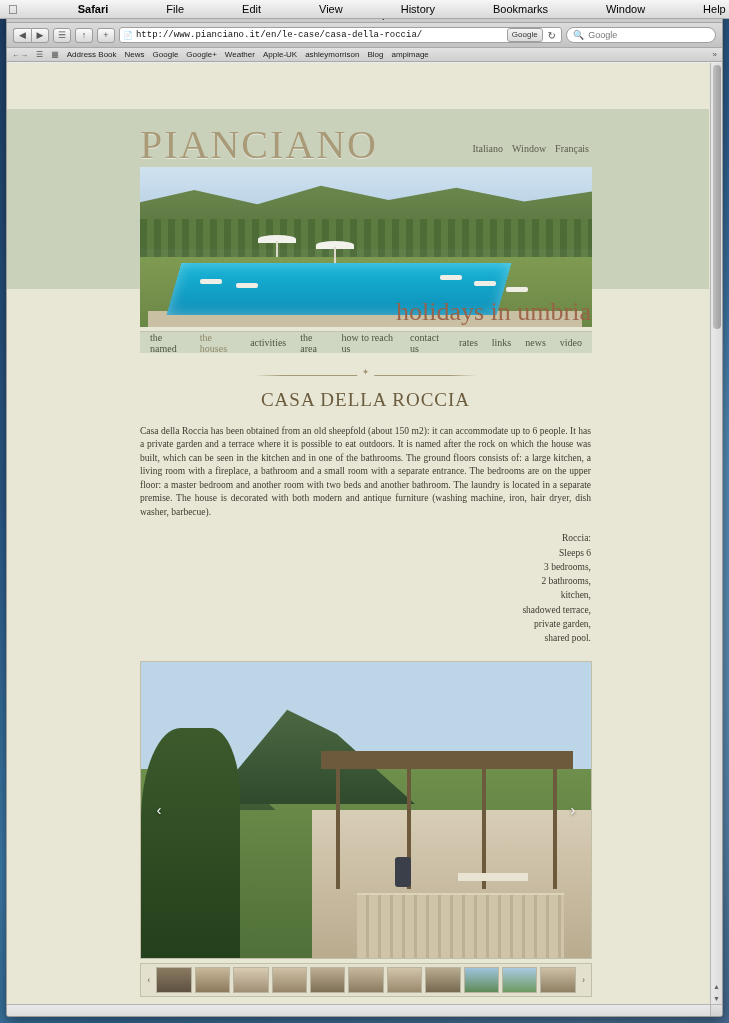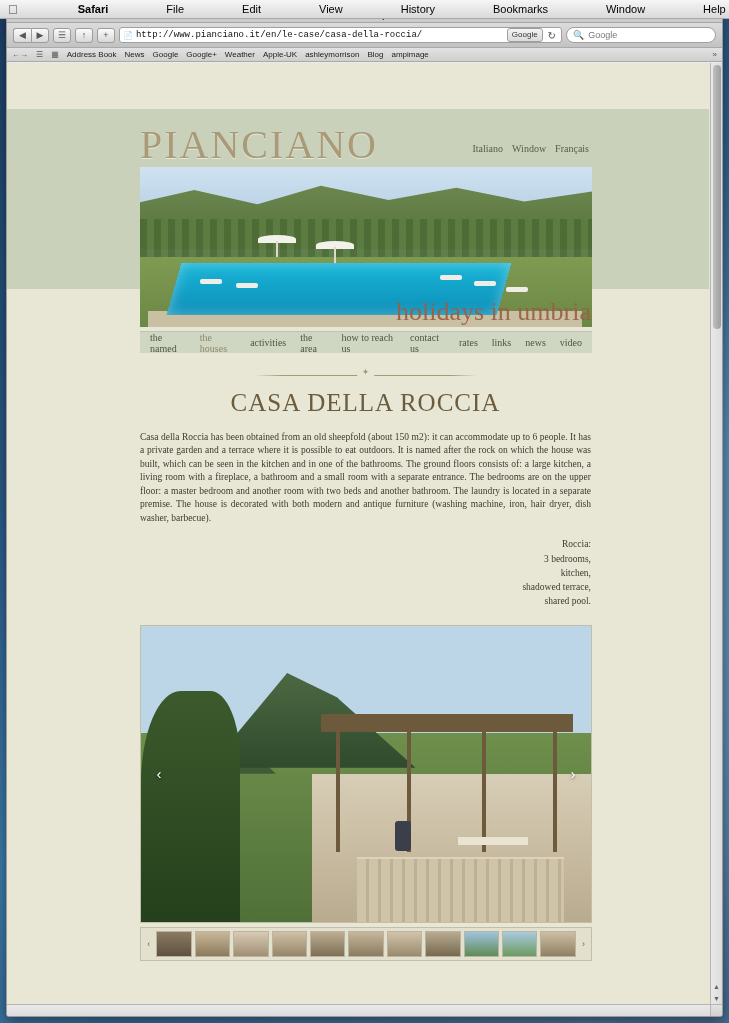"CASA DELLA ROCCIA" h1.title { font-size: 25px -> 19px }
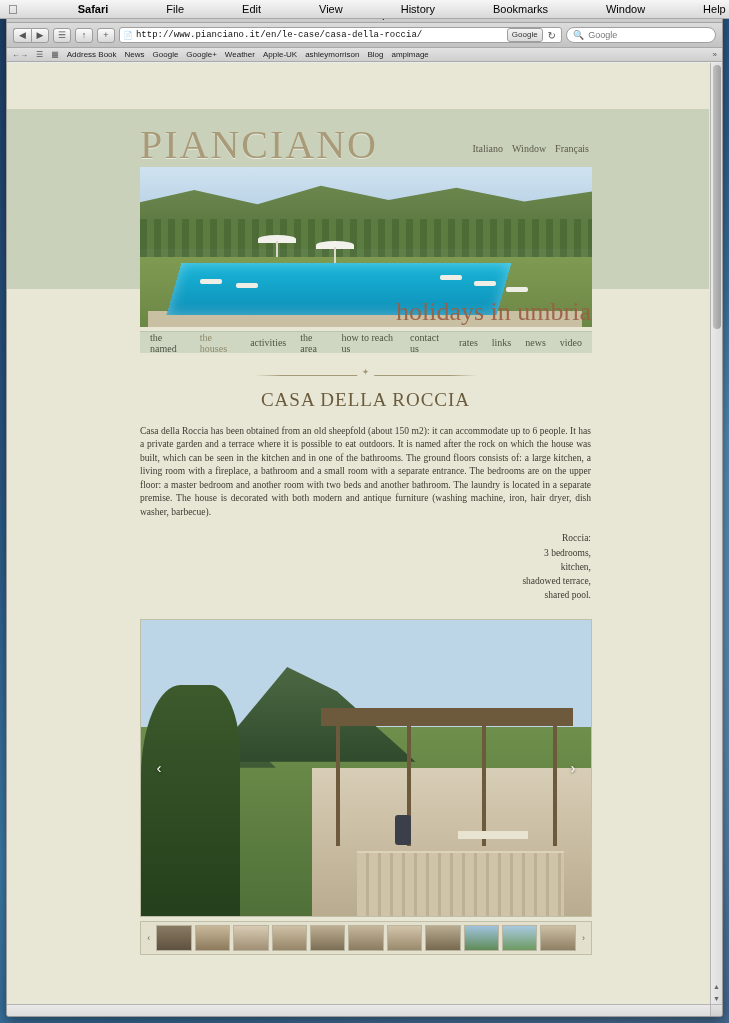"Sleeps 6" div { html: none -> <div>Sleeps 6</div> }
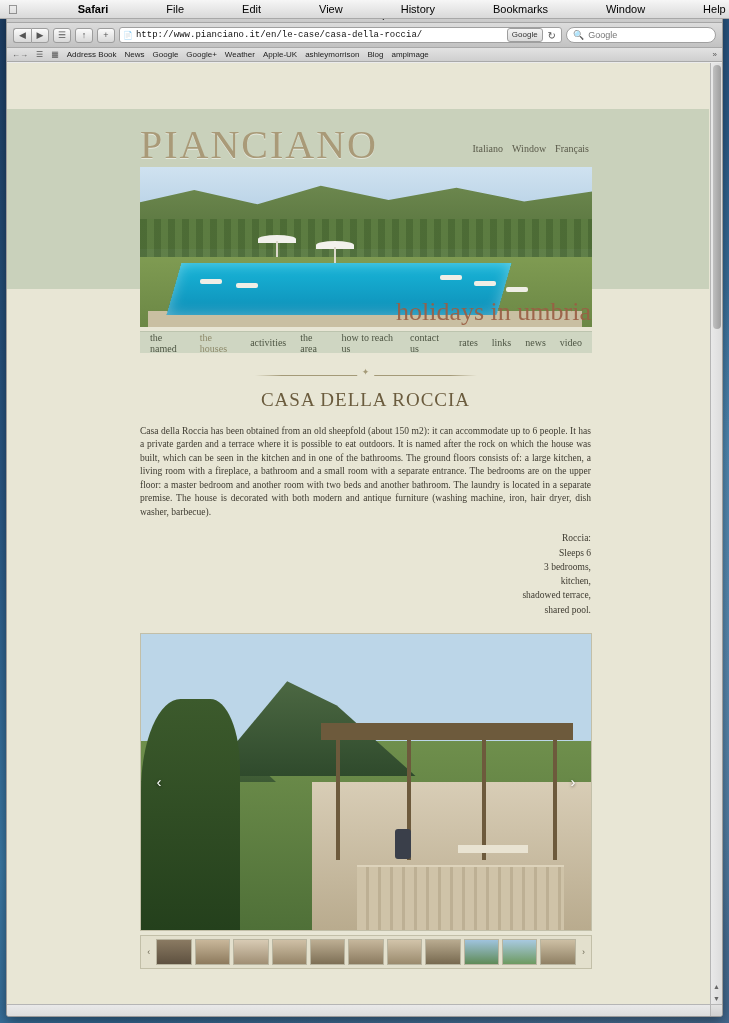"2 bathrooms," div { html: none -> <div>2 bathrooms,</div> }
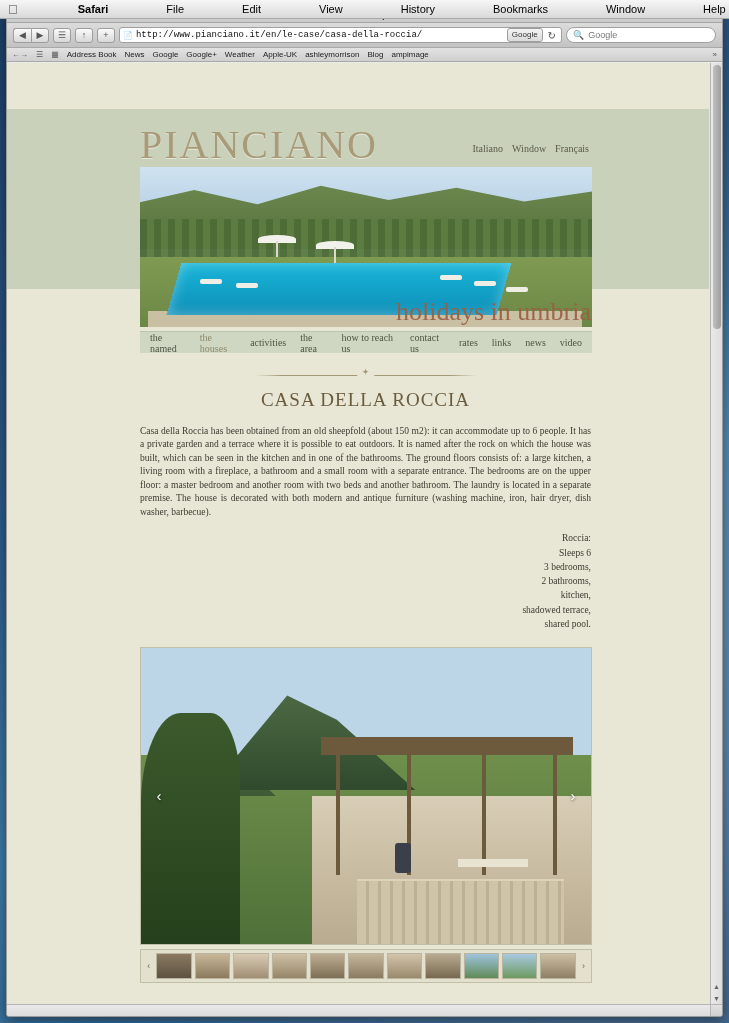"private garden," div { html: none -> <div>private garden,</div> }
